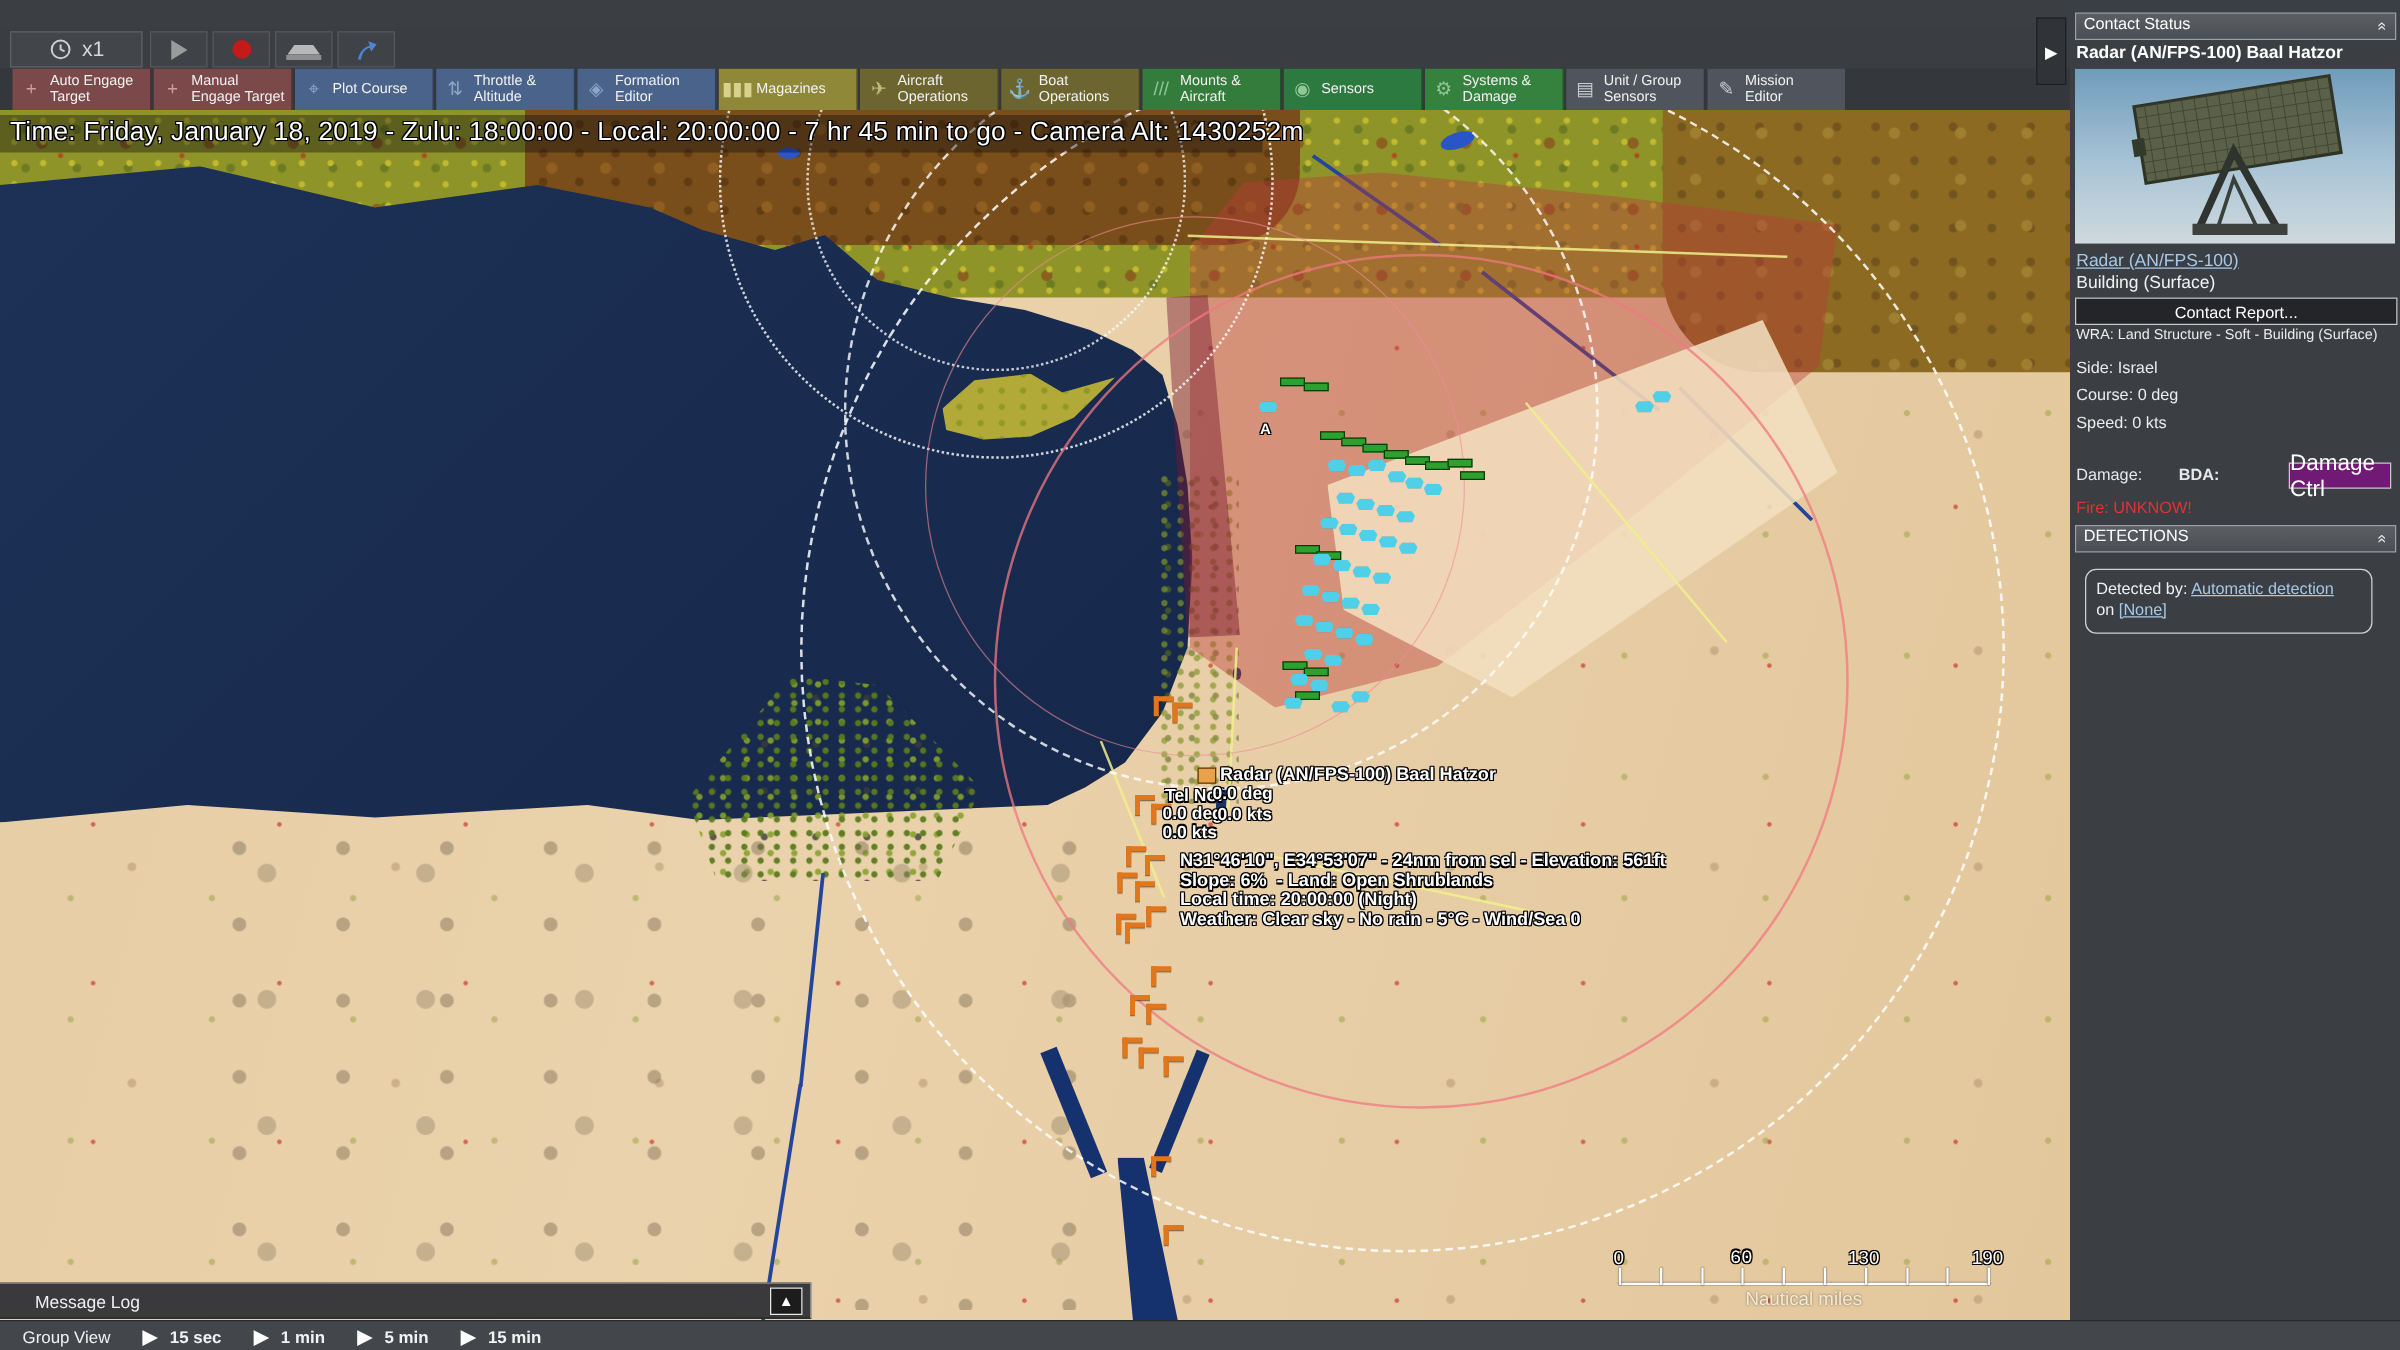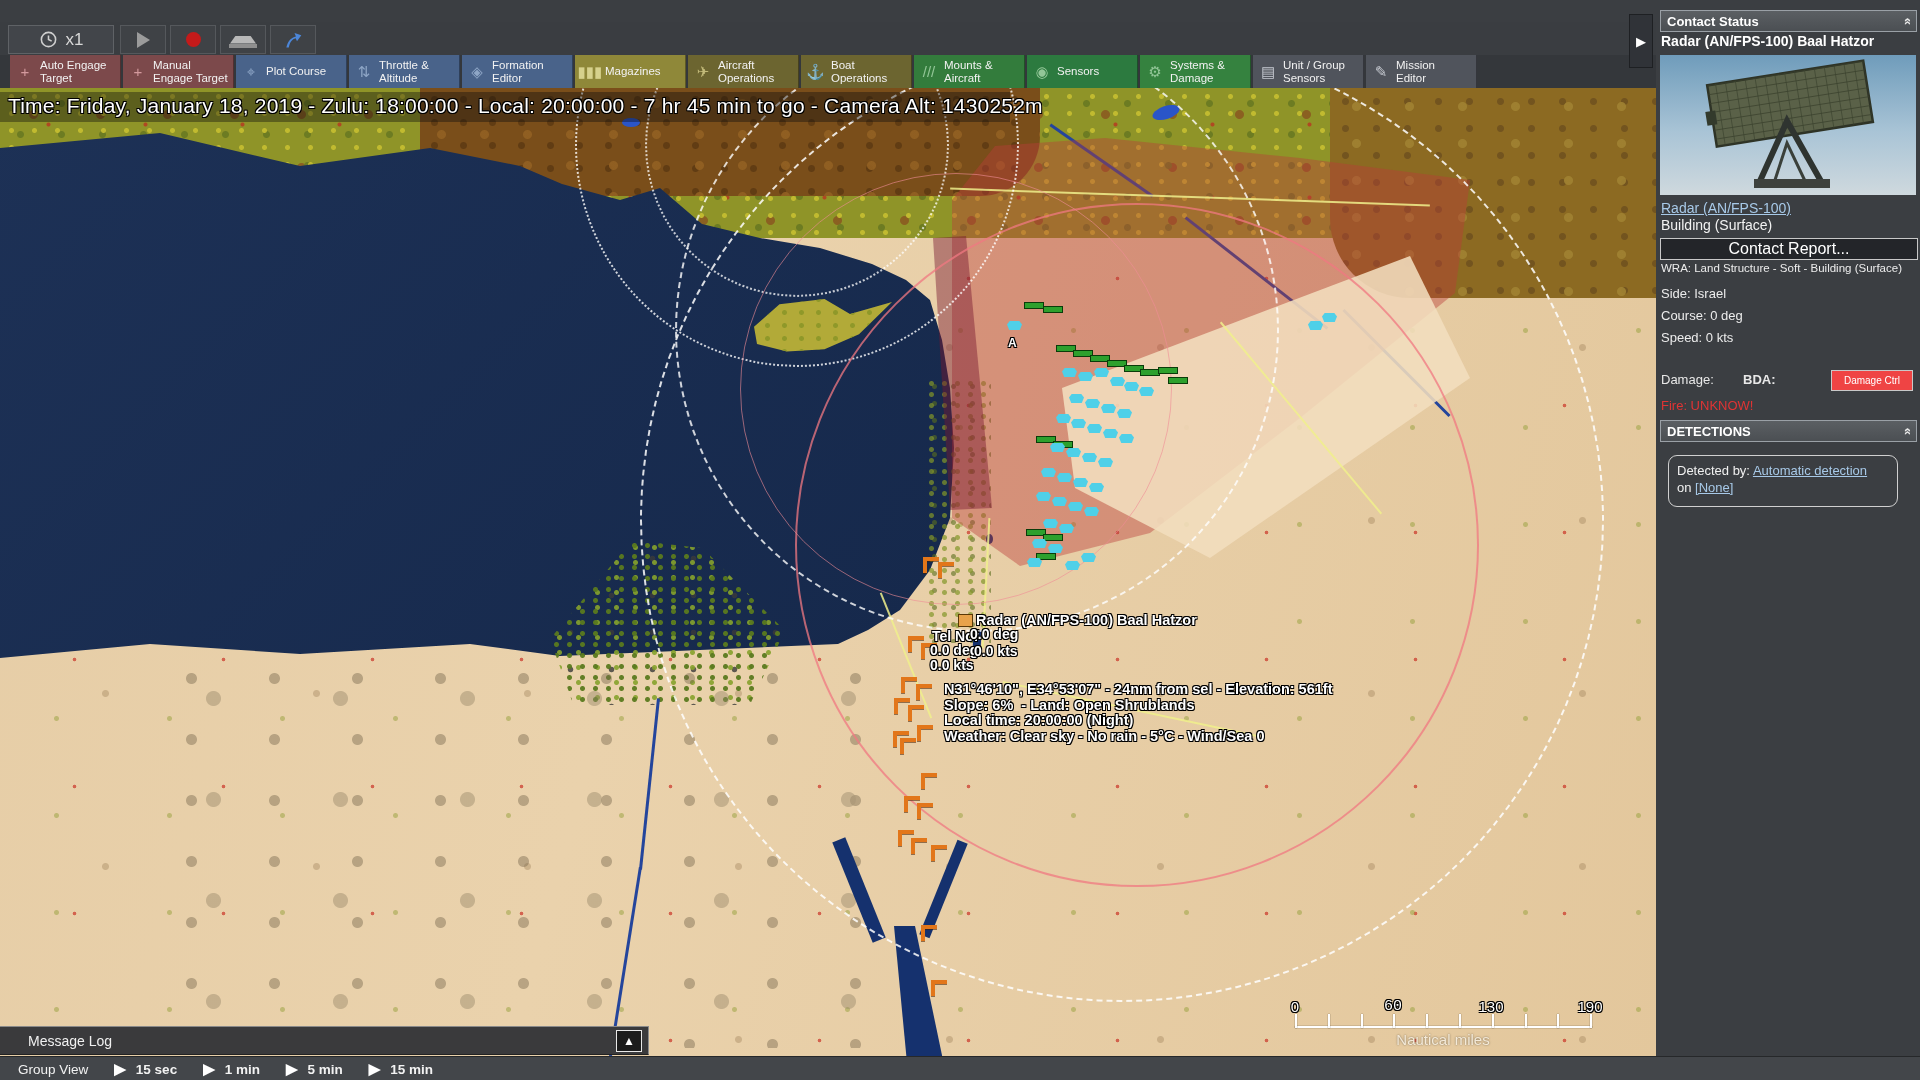"Contact Status" .side-hdr { align-items: center -> none; font-weight: bold -> normal }
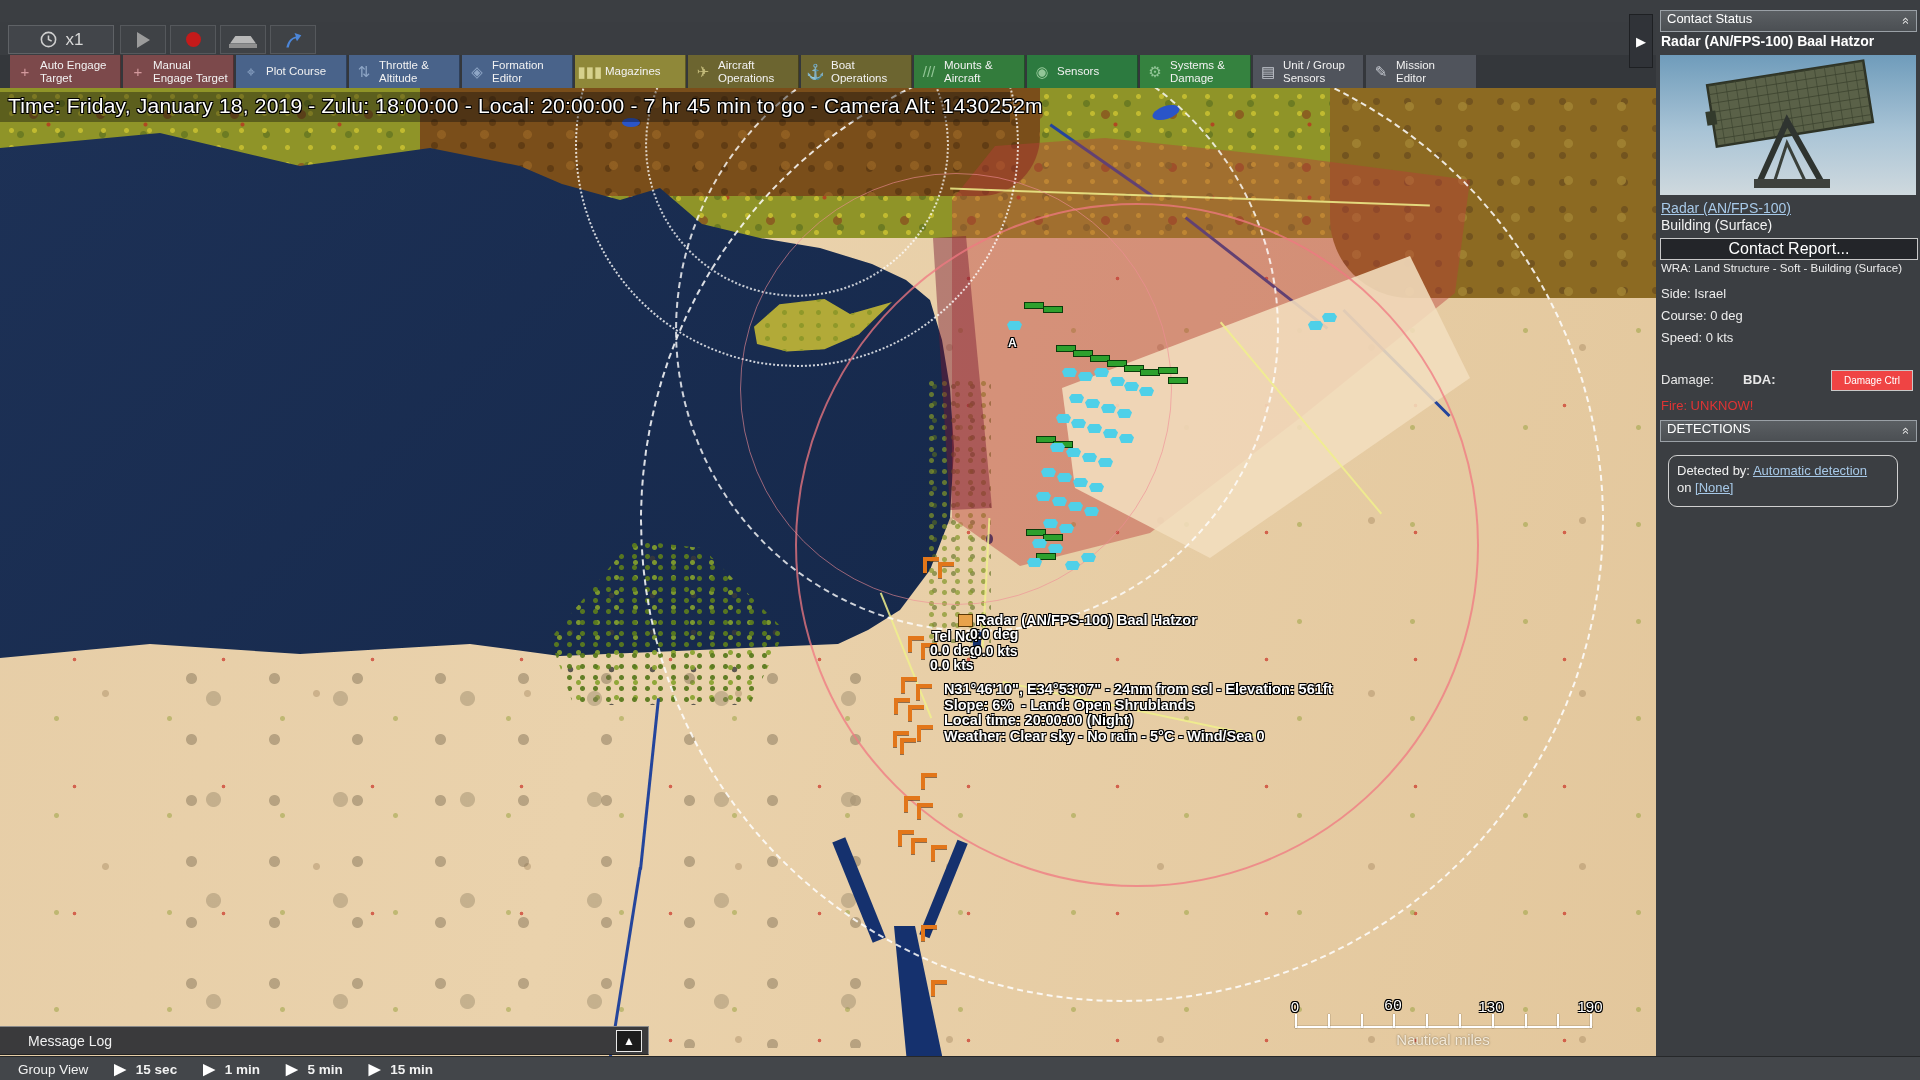"Contact Report..." #contact-report { font-size: 16px -> 13px }
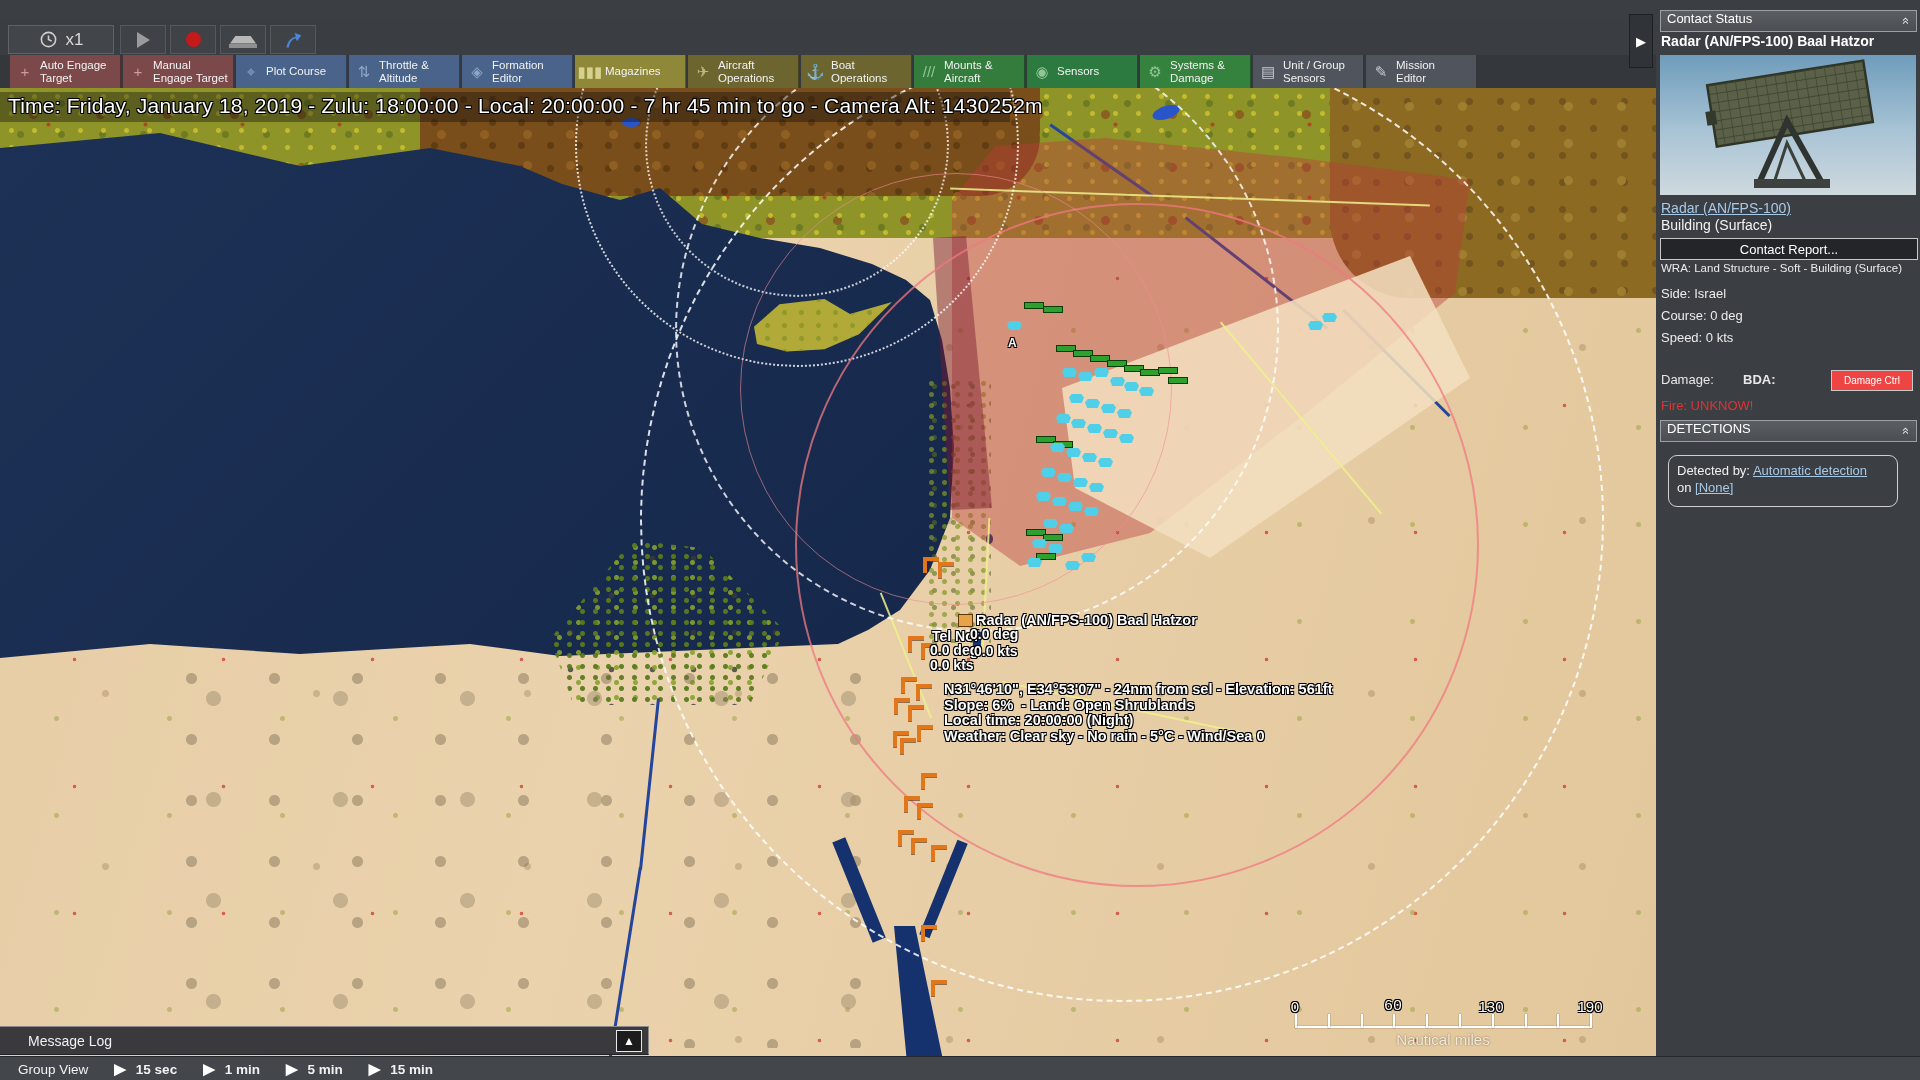"Damage Ctrl" #damage-ctrl { background: #ef4444 -> #701a75; font-size: 10px -> 18px }
